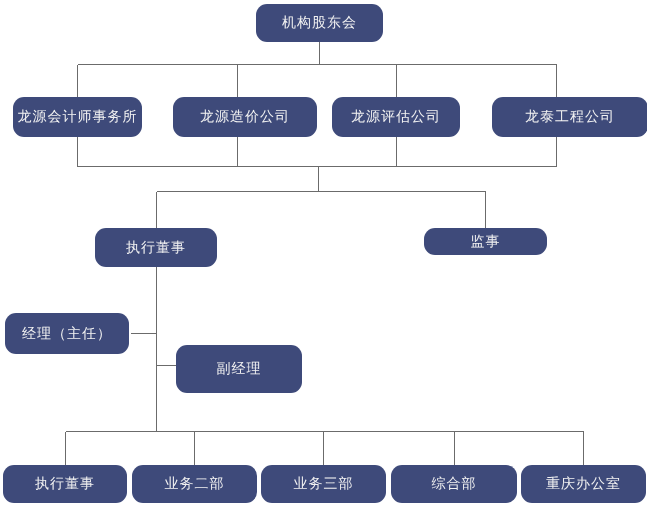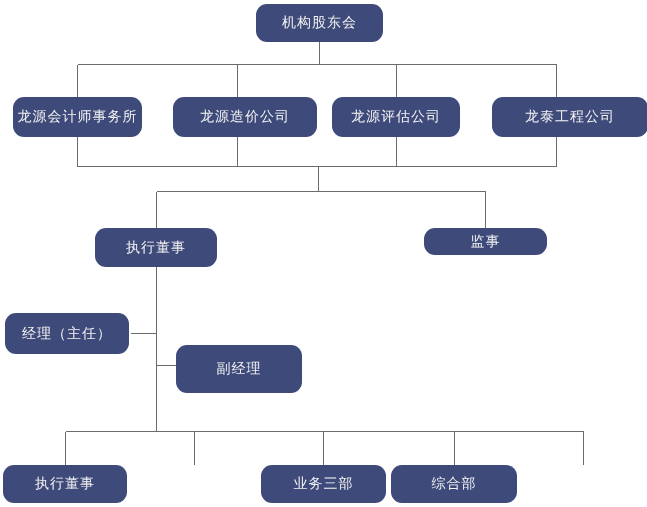"业务二部" div.node { html: none -> <div>业务二部</div> }
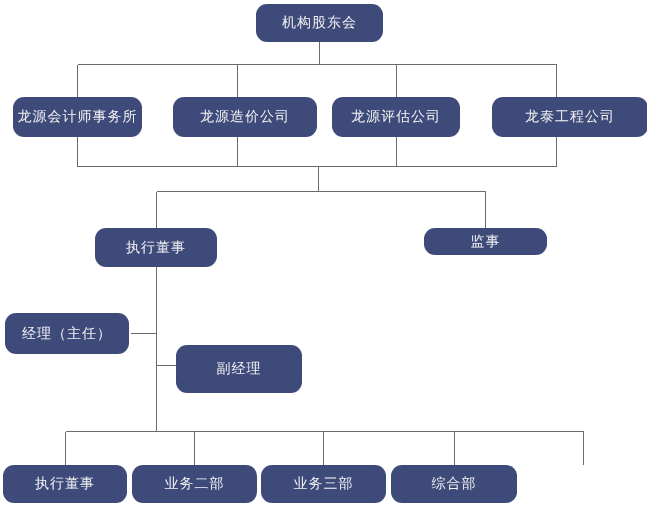"重庆办公室" div.node { html: none -> <div>重庆办公室</div> }
